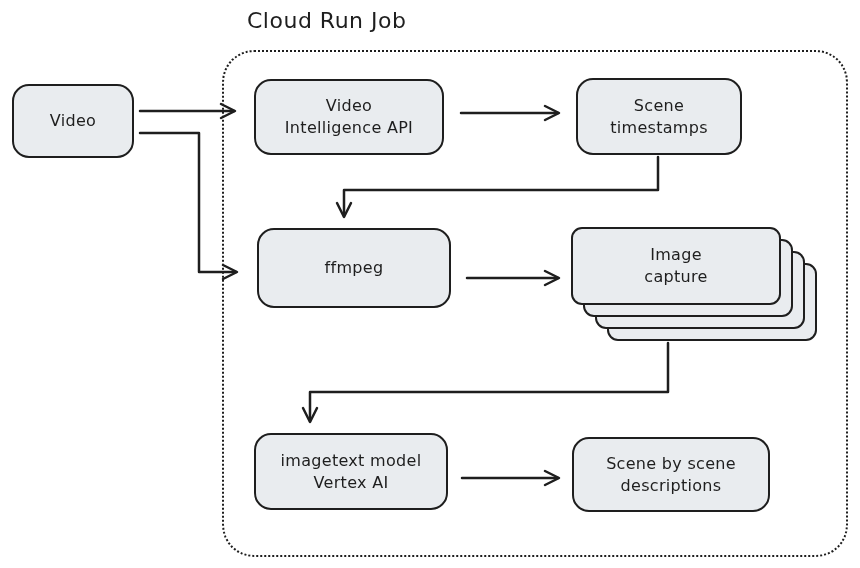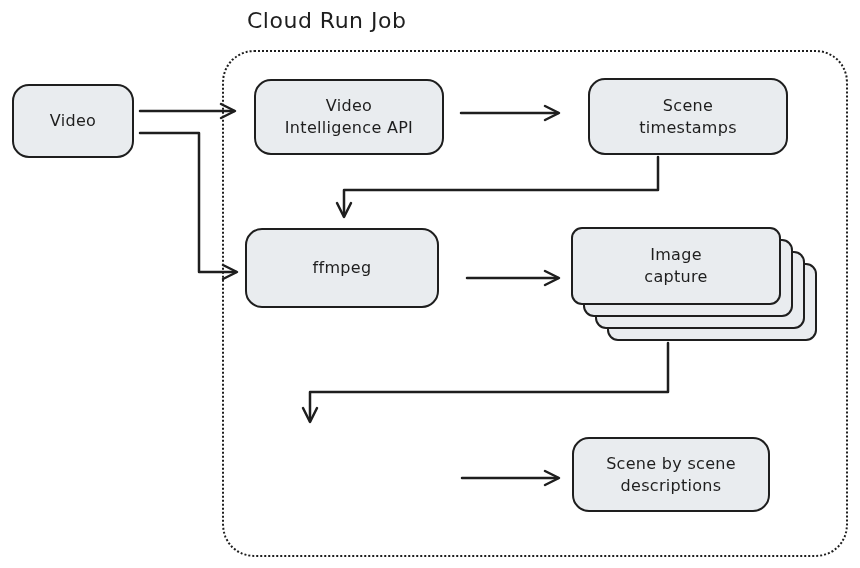"Scene" .node-scene-ts { margin-left: 12px -> none; width: 200px -> 166px }
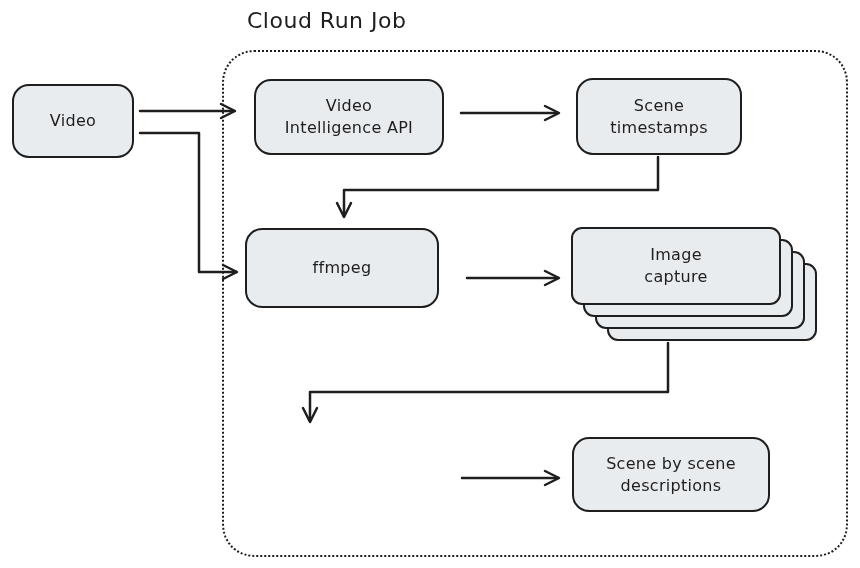"ffmpeg" .node-ffmpeg { left: 245px -> 257px }
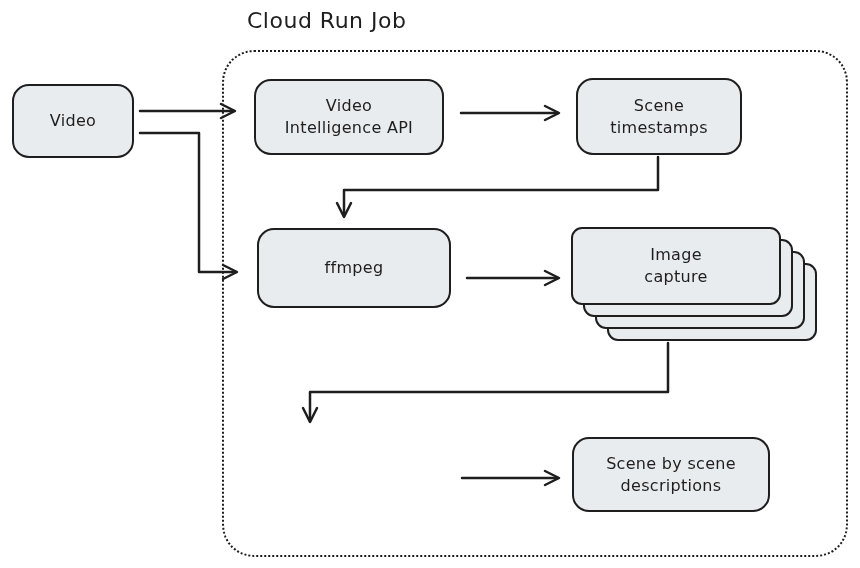"imagetext model" div.node { html: none -> <div> <span>imagetext model Vertex AI</span> </div> }
